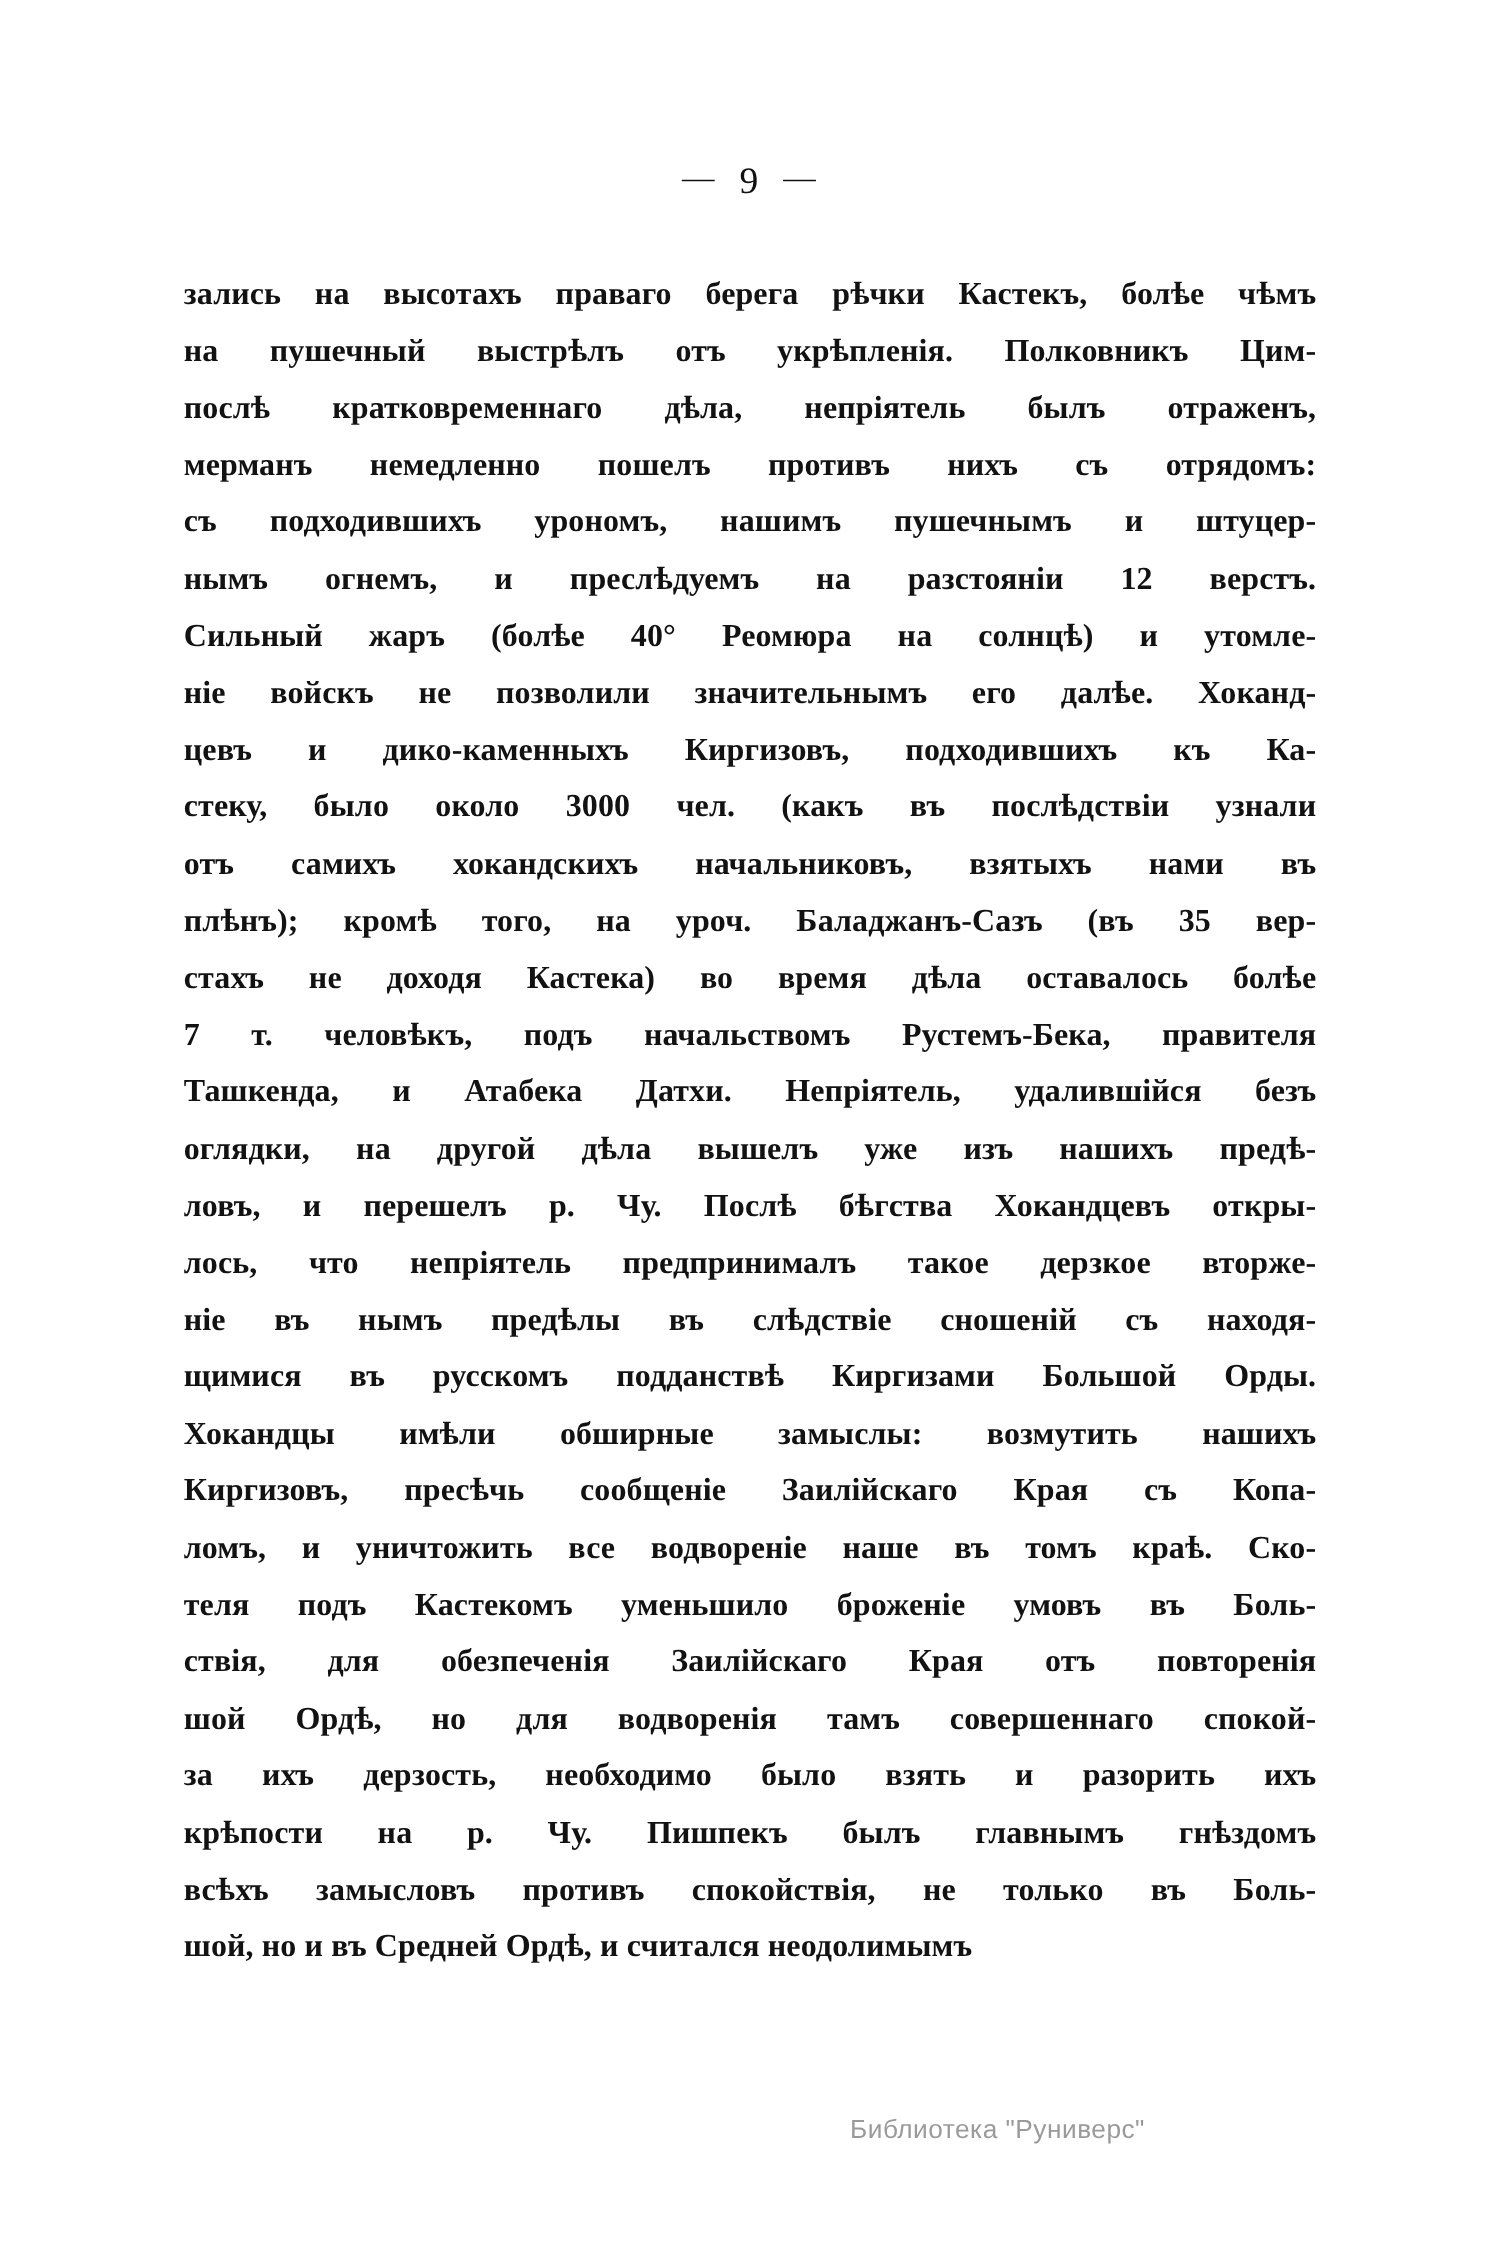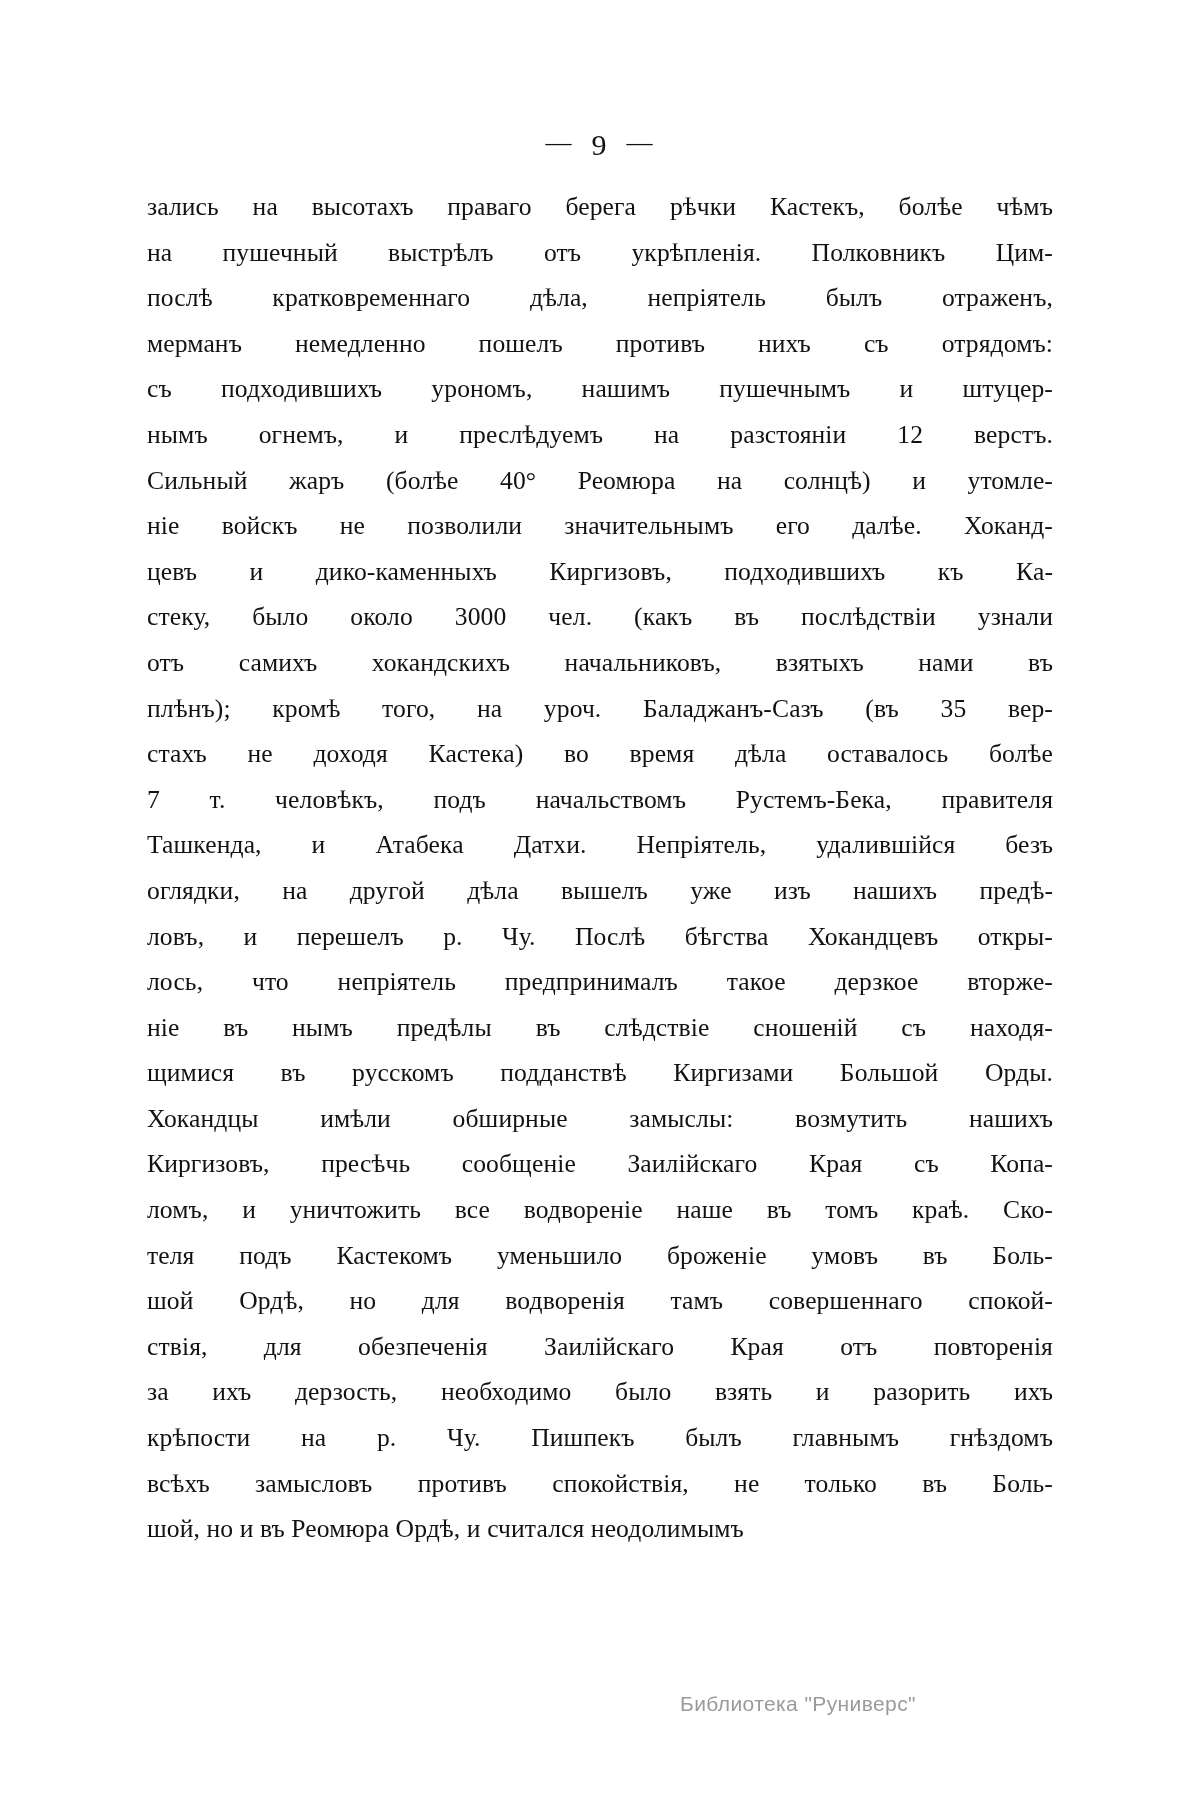"зались на высотахъ праваго берега" .body-text { font-weight: 400 -> 700; top: 184px -> 212px }
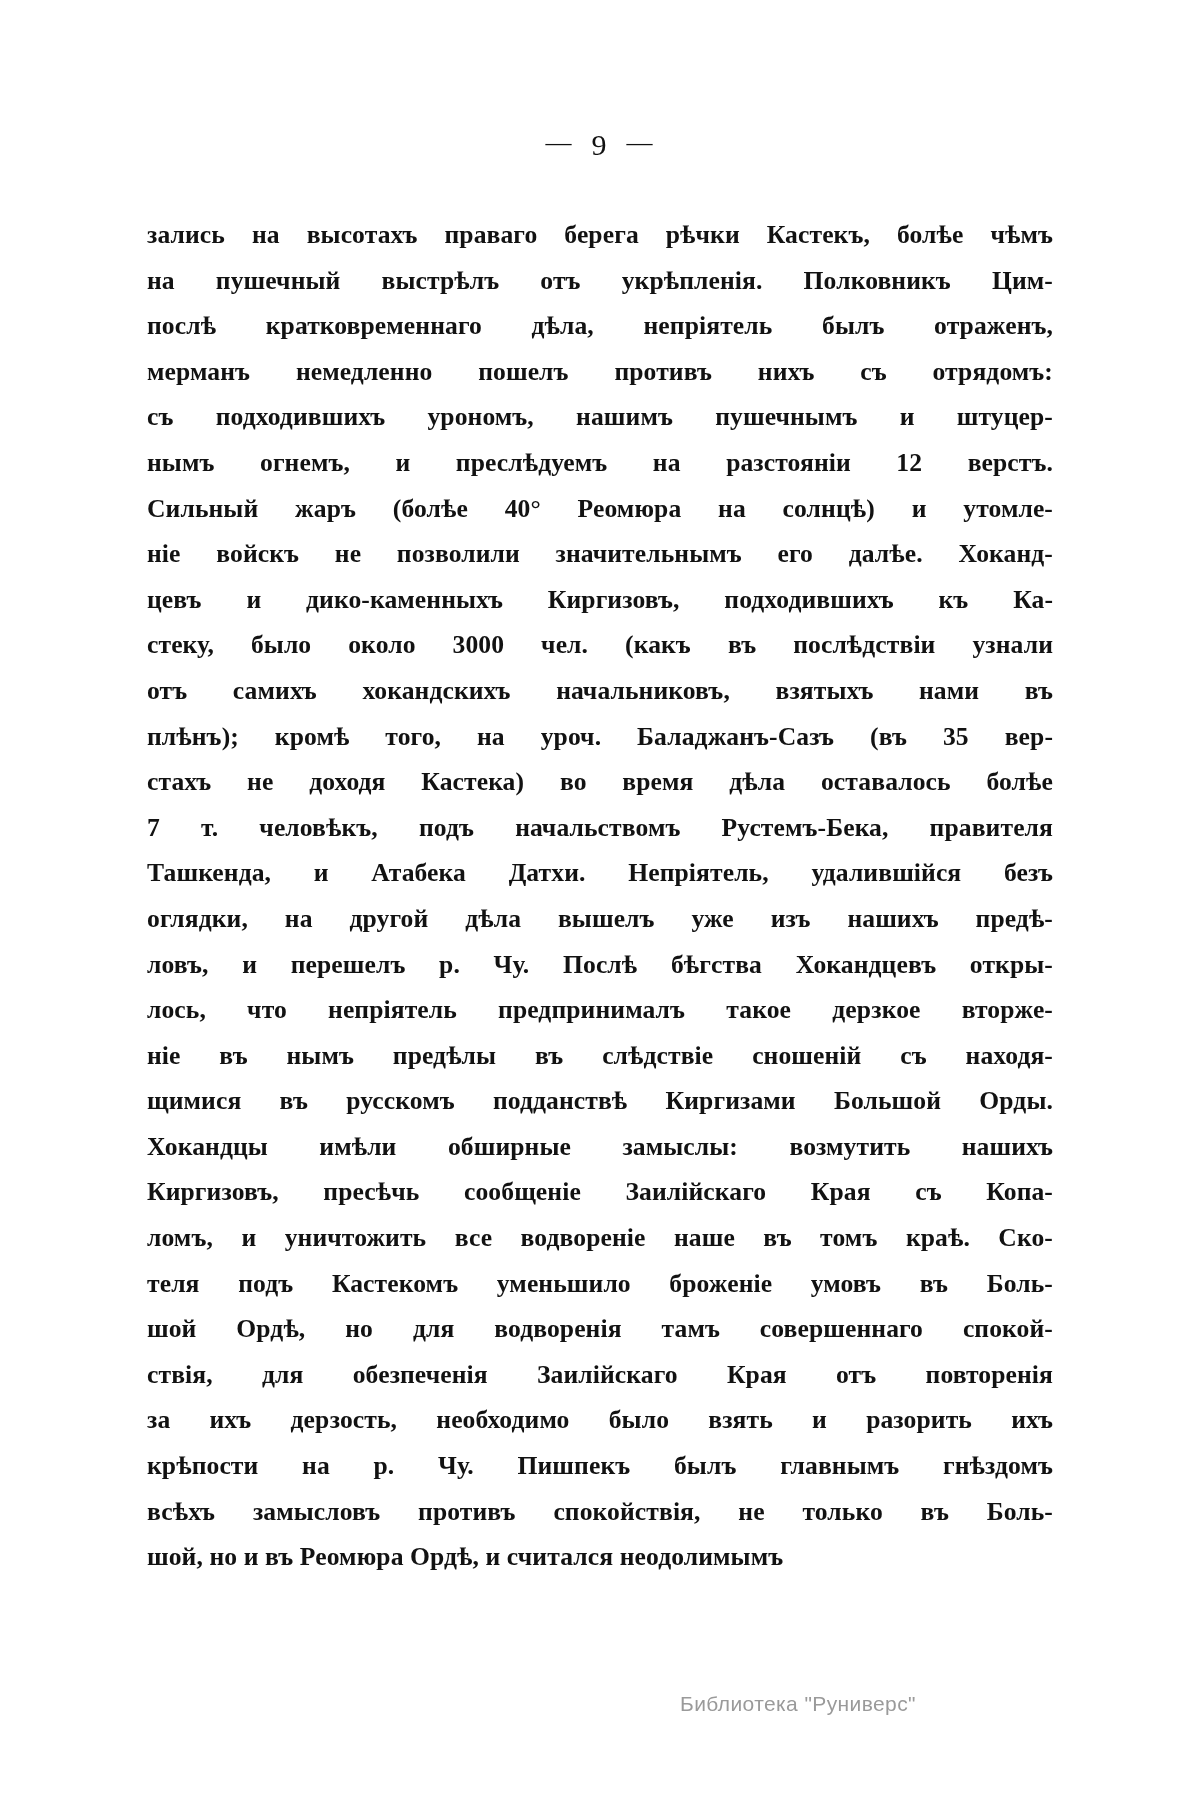"шой Ордѣ, но для водворенія" span.line { order: before "ствія, для обезпеченія Заилійскаго Края" -> after "ствія, для обезпеченія Заилійскаго Края" }
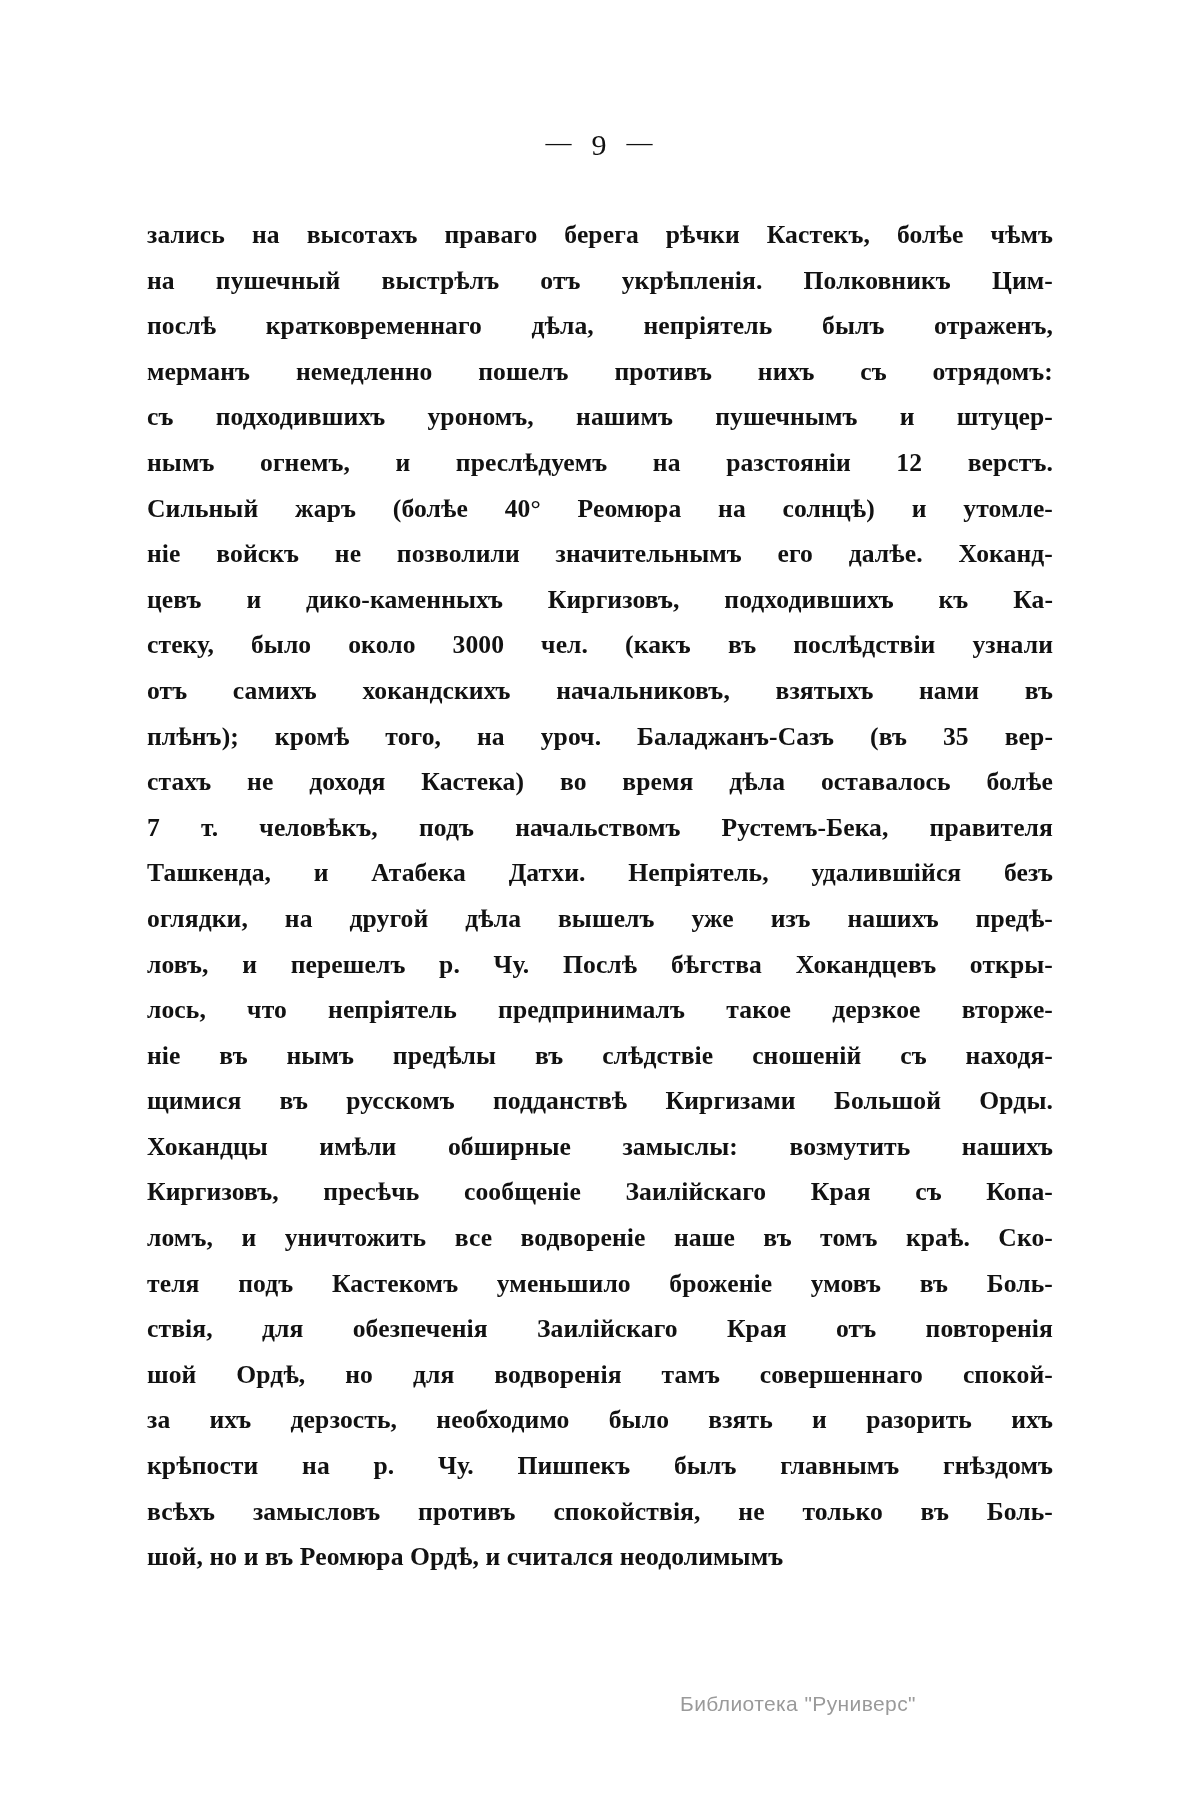"шой, но и въ Реомюра" span.line { text: Реомюра -> Средней }
